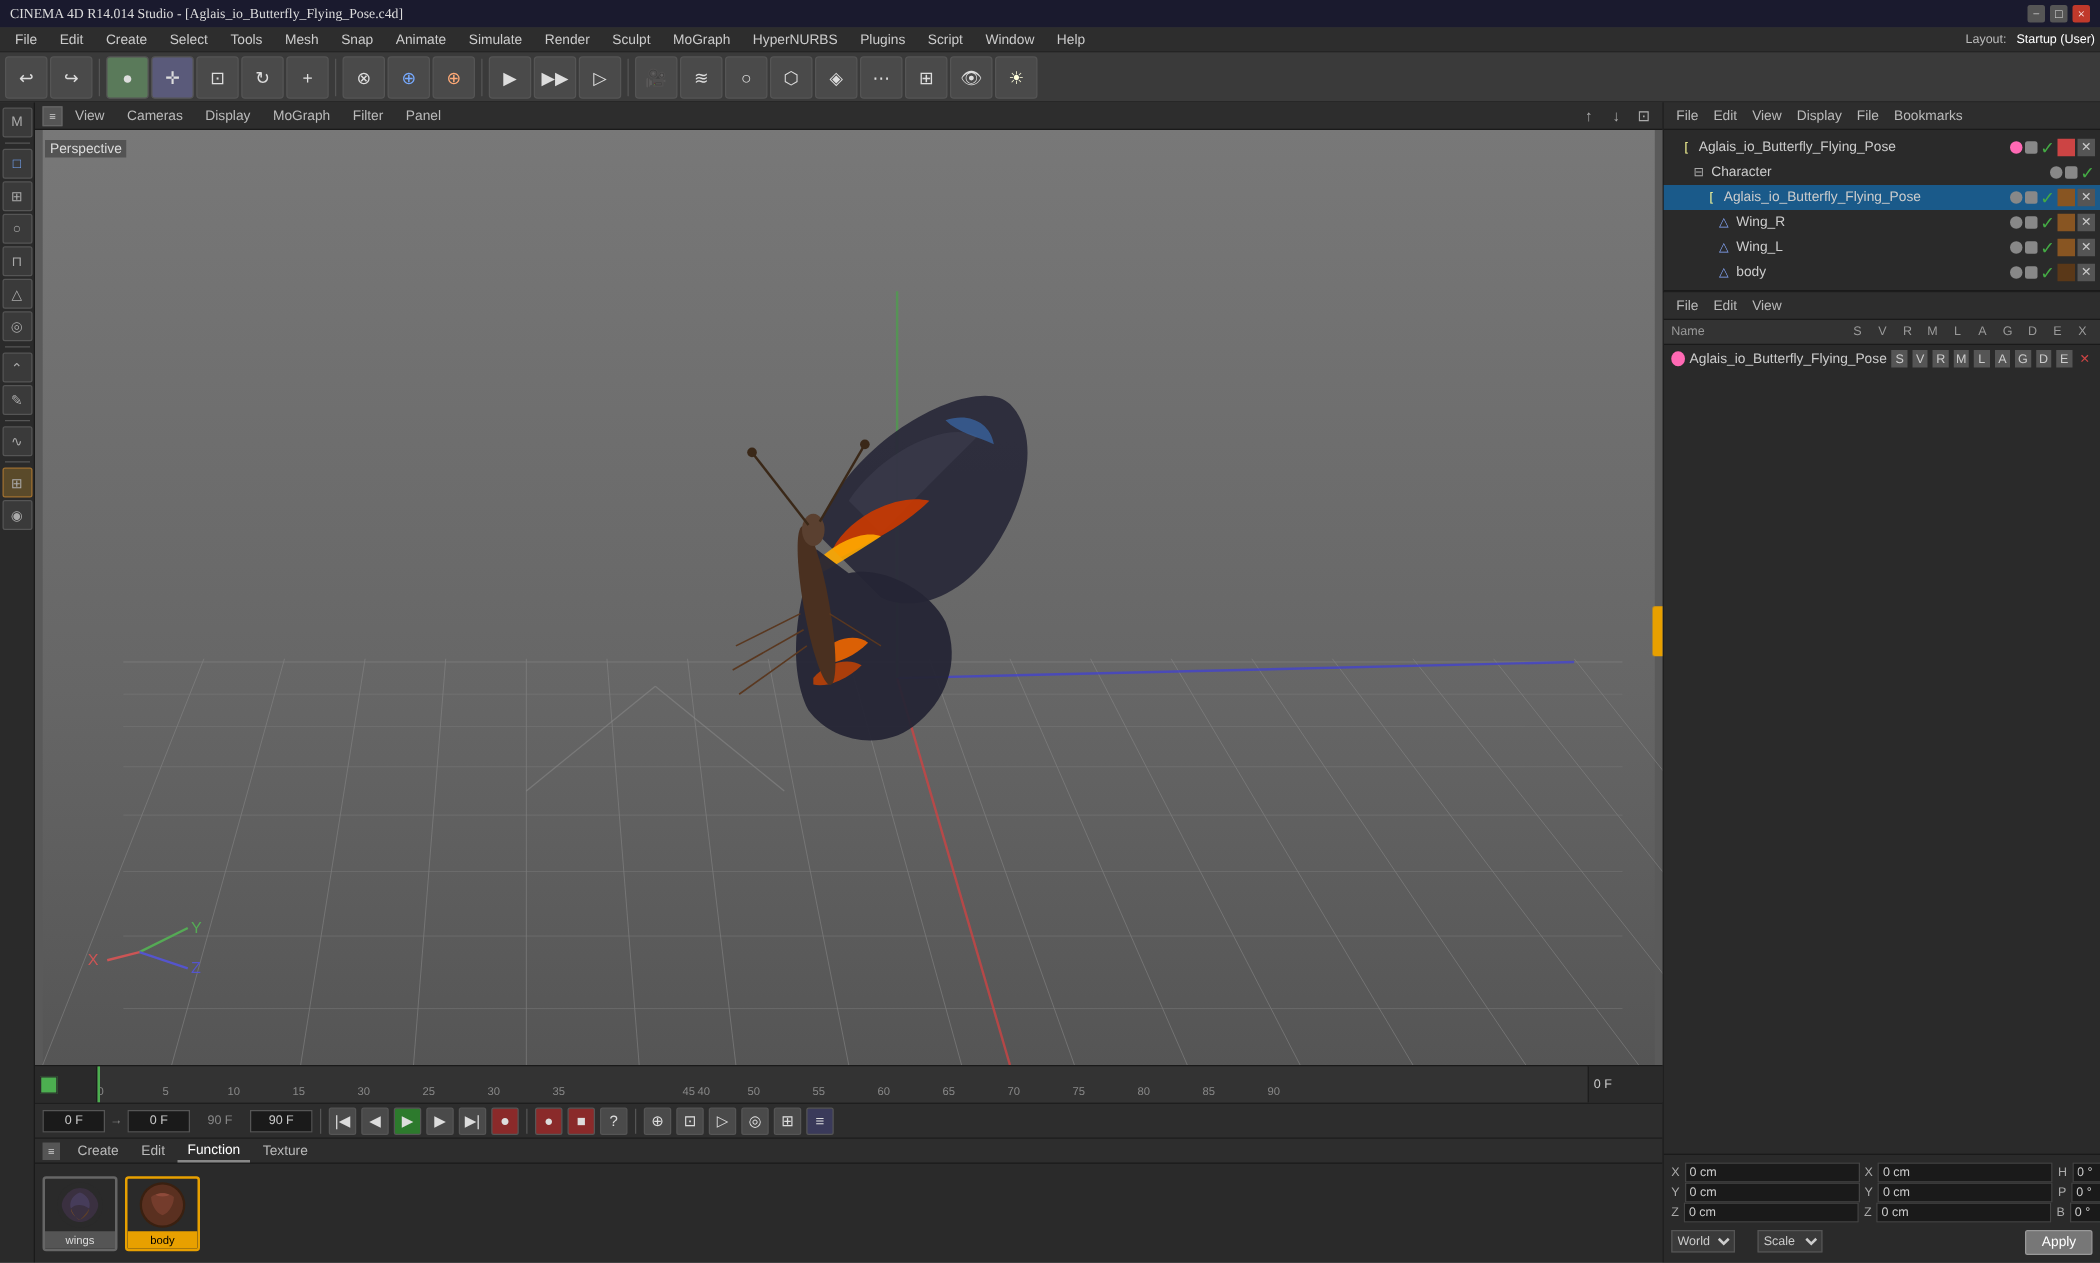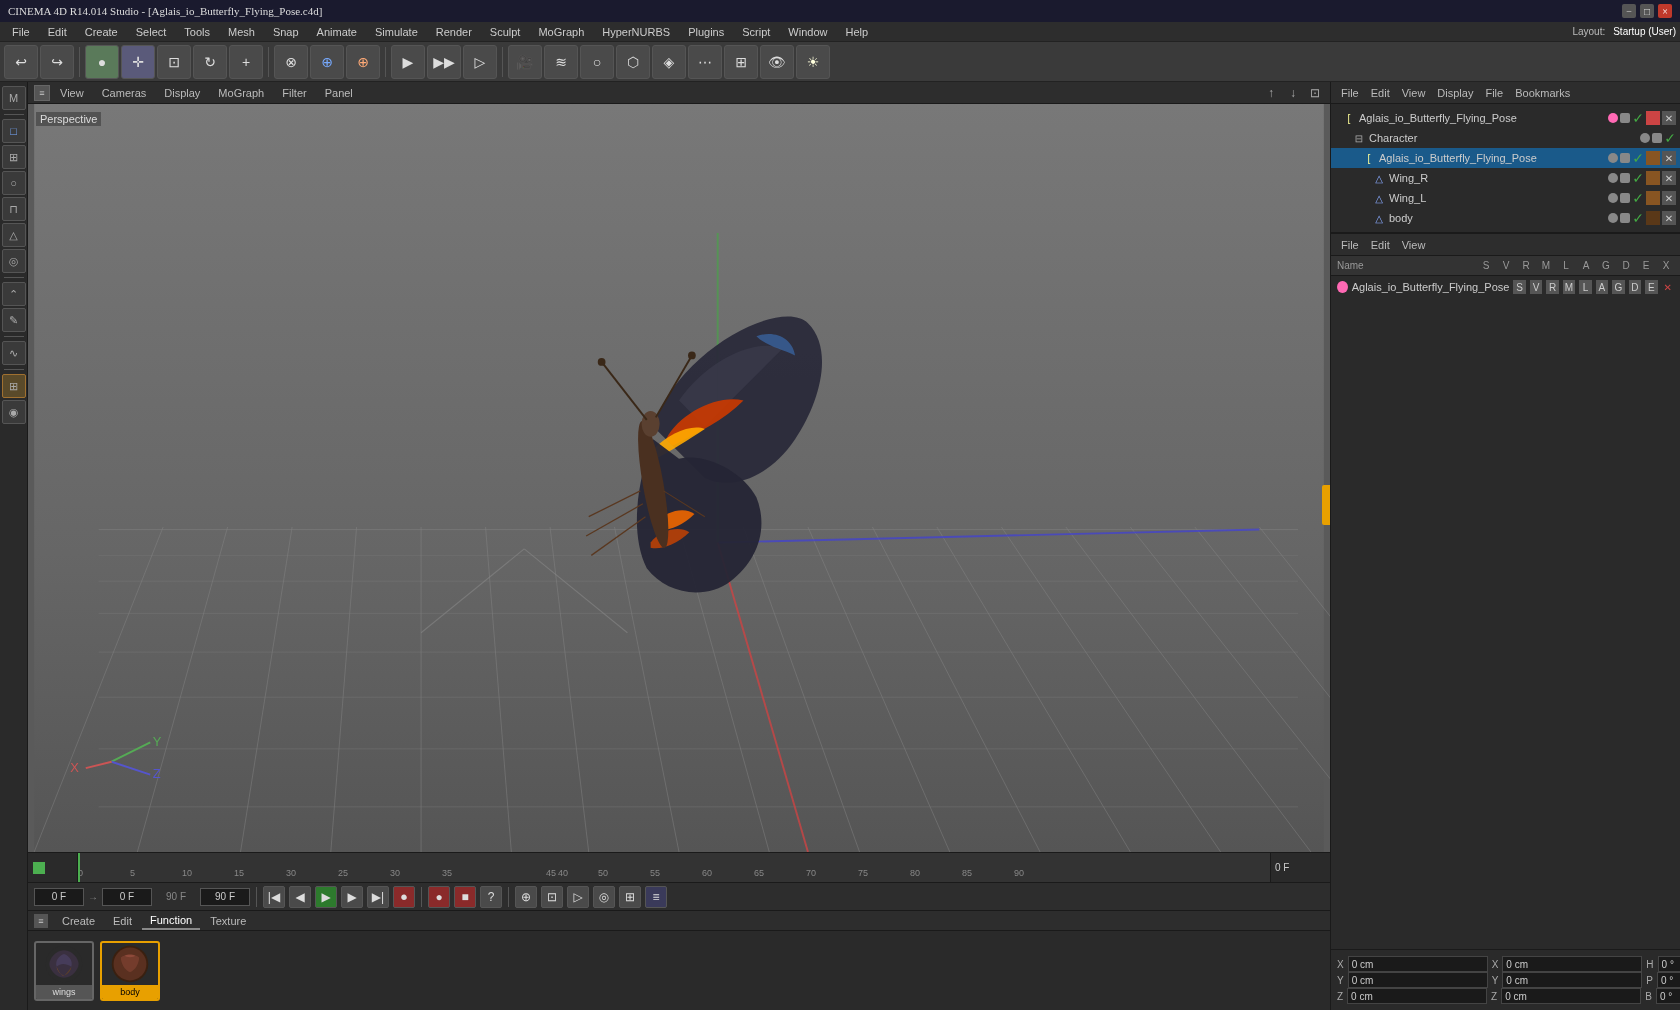"World" div.xform-row { html: none -> <div> <select> <option>World</option> <option>Object</option> <option>Local</option> </select> <div></div> <select> <option>Scale</option> <option>Move</option> <option>Rotate</option> </select> <div></div> <button>Apply</button> </div> }
